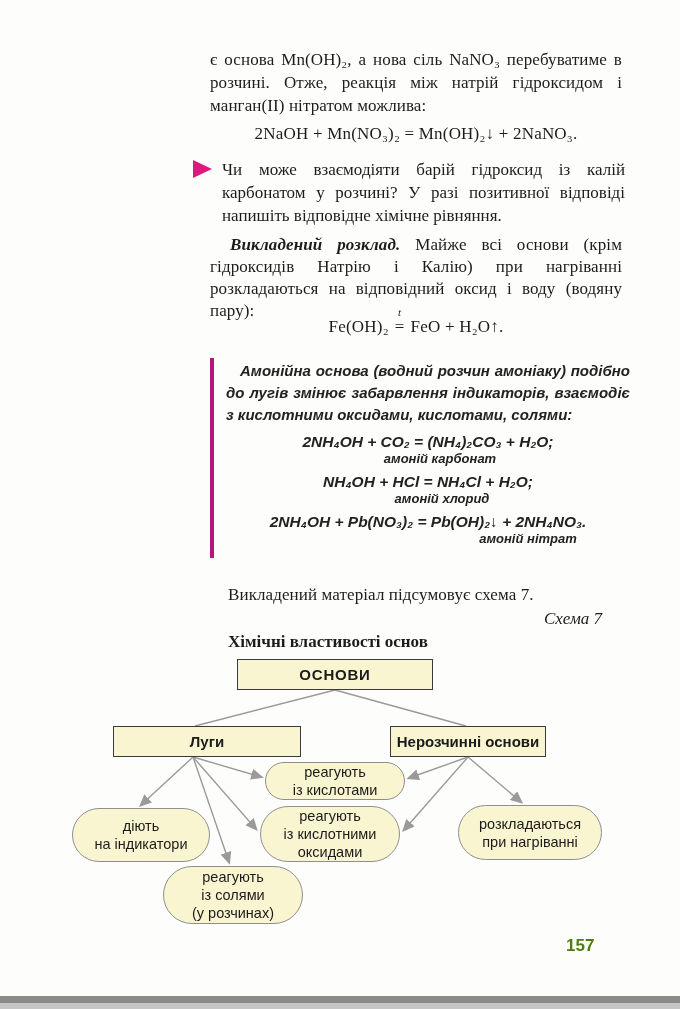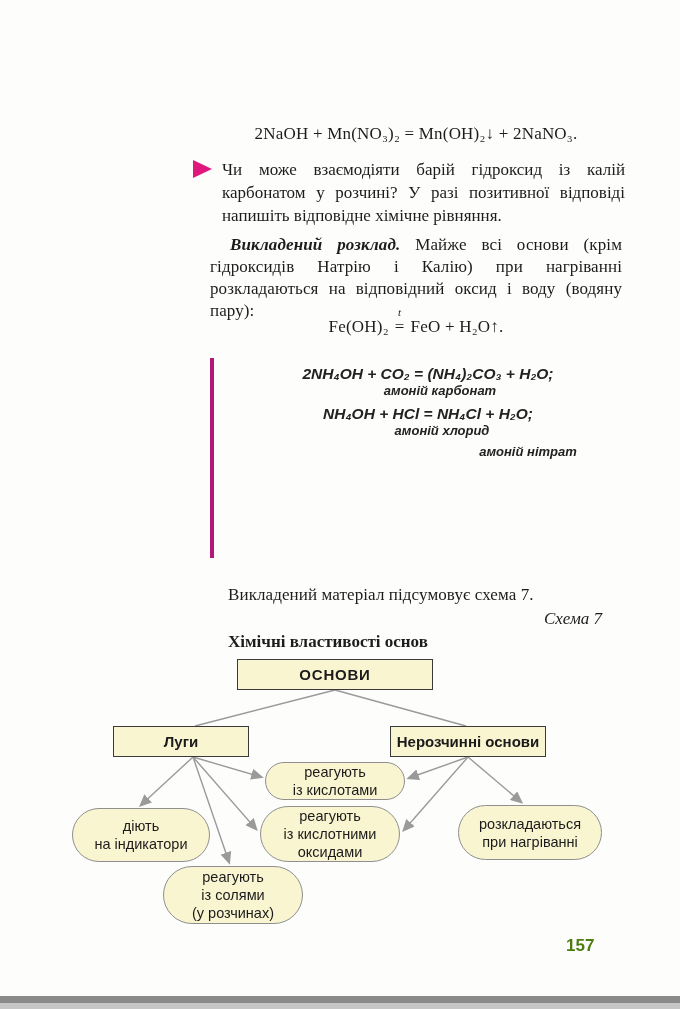"є основа Mn(OH)₂, а нова" p.para { html: none -> <p>є основа Mn(OH)₂, а нова сіль NaNO₃ перебуватиме в розчині. Отже, реакція між натрій гідроксидом і манган(II) нітратом можлива:</p> }
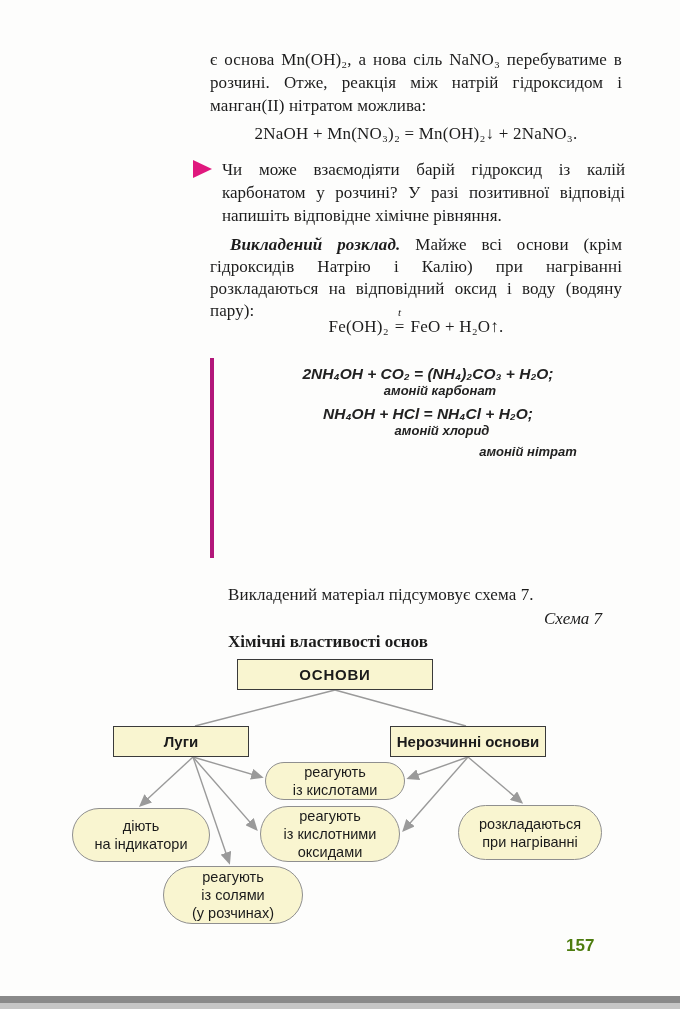"Амонійна основа (водний розчин амоніаку)" p.note-text { html: none -> <p>Амонійна основа (водний розчин амоніаку) подібно до лугів змінює забарвлення індикаторів, взаємодіє з кислотними оксидами, кислотами, солями:</p> }
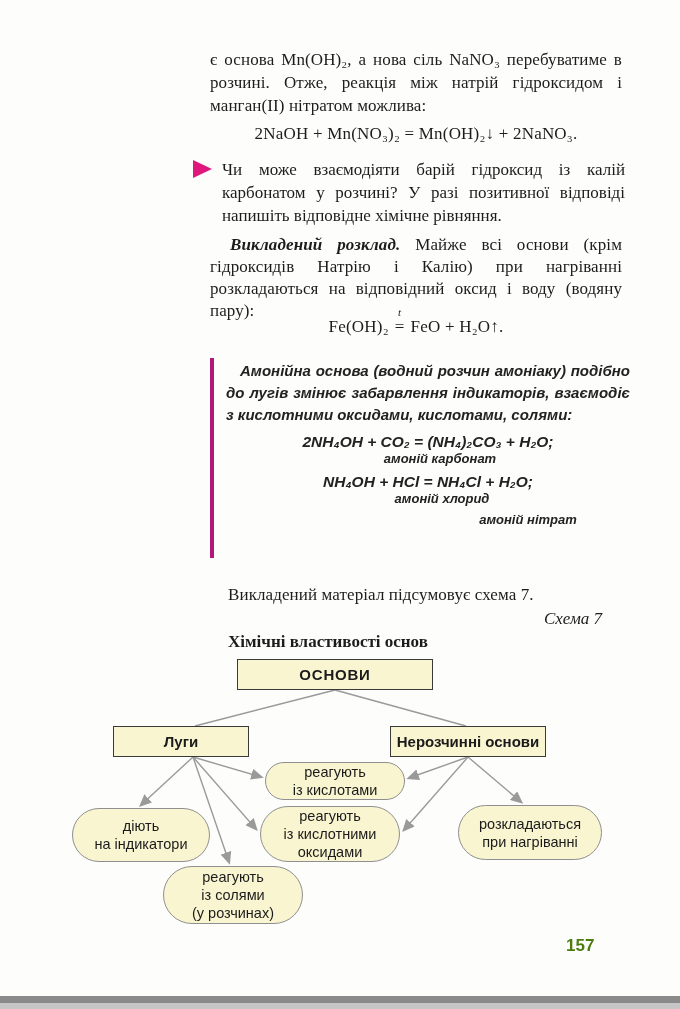"2NH₄OH + Pb(NO₃)₂ = Pb(OH)₂↓" div.nf { html: none -> <div>2NH₄OH + Pb(NO₃)₂ = Pb(OH)₂↓ + 2NH₄NO₃.</div> }
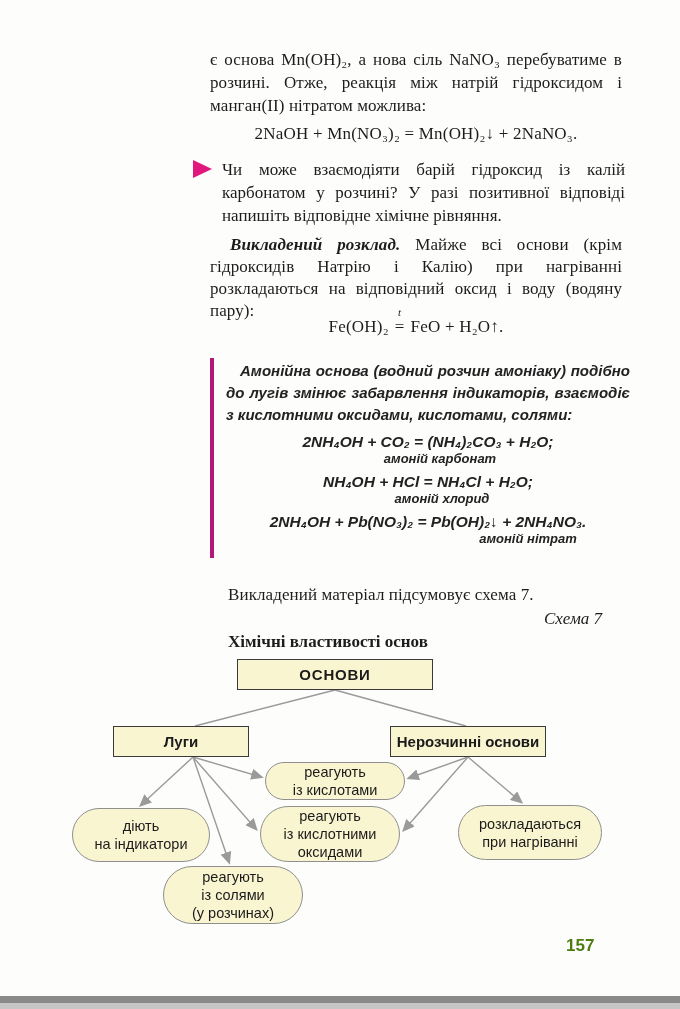"Луги" .alkali { width: 136px -> 188px }
